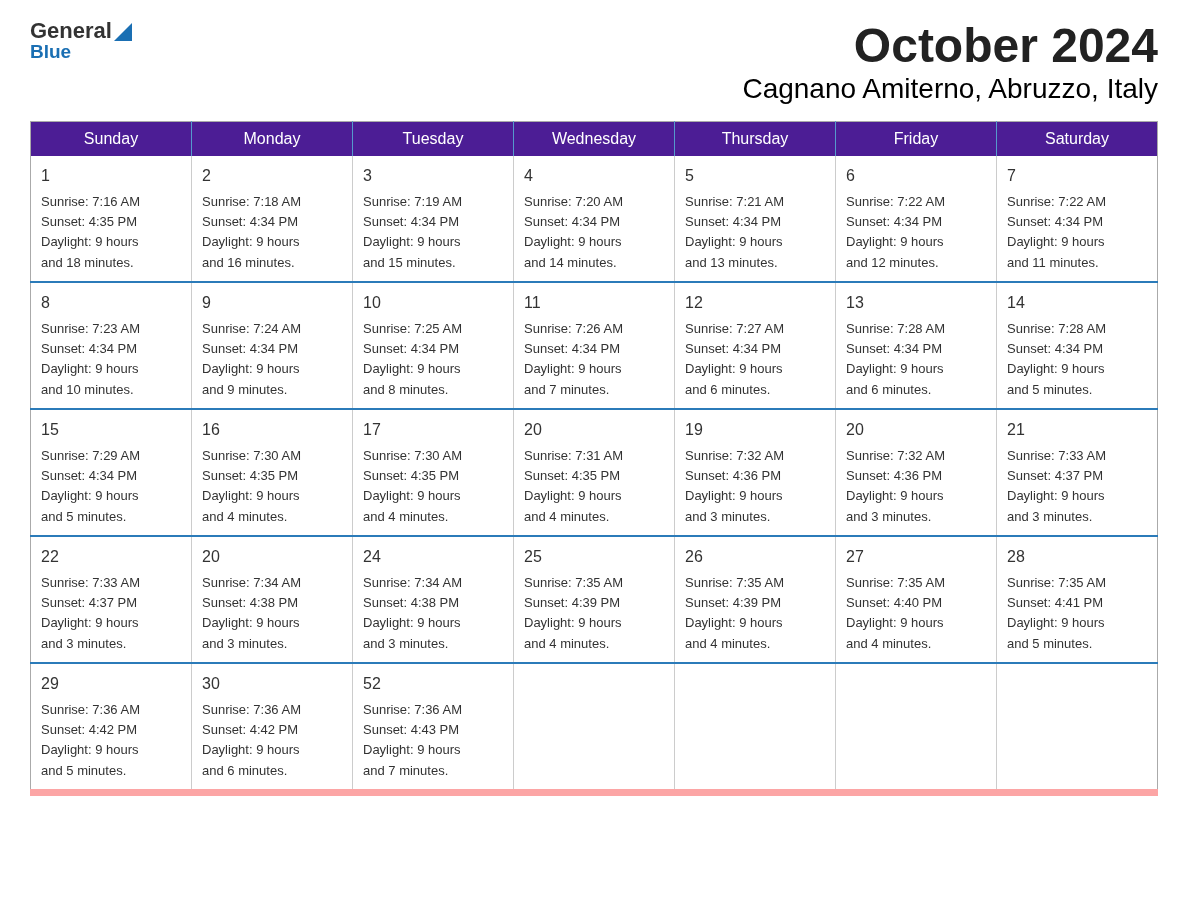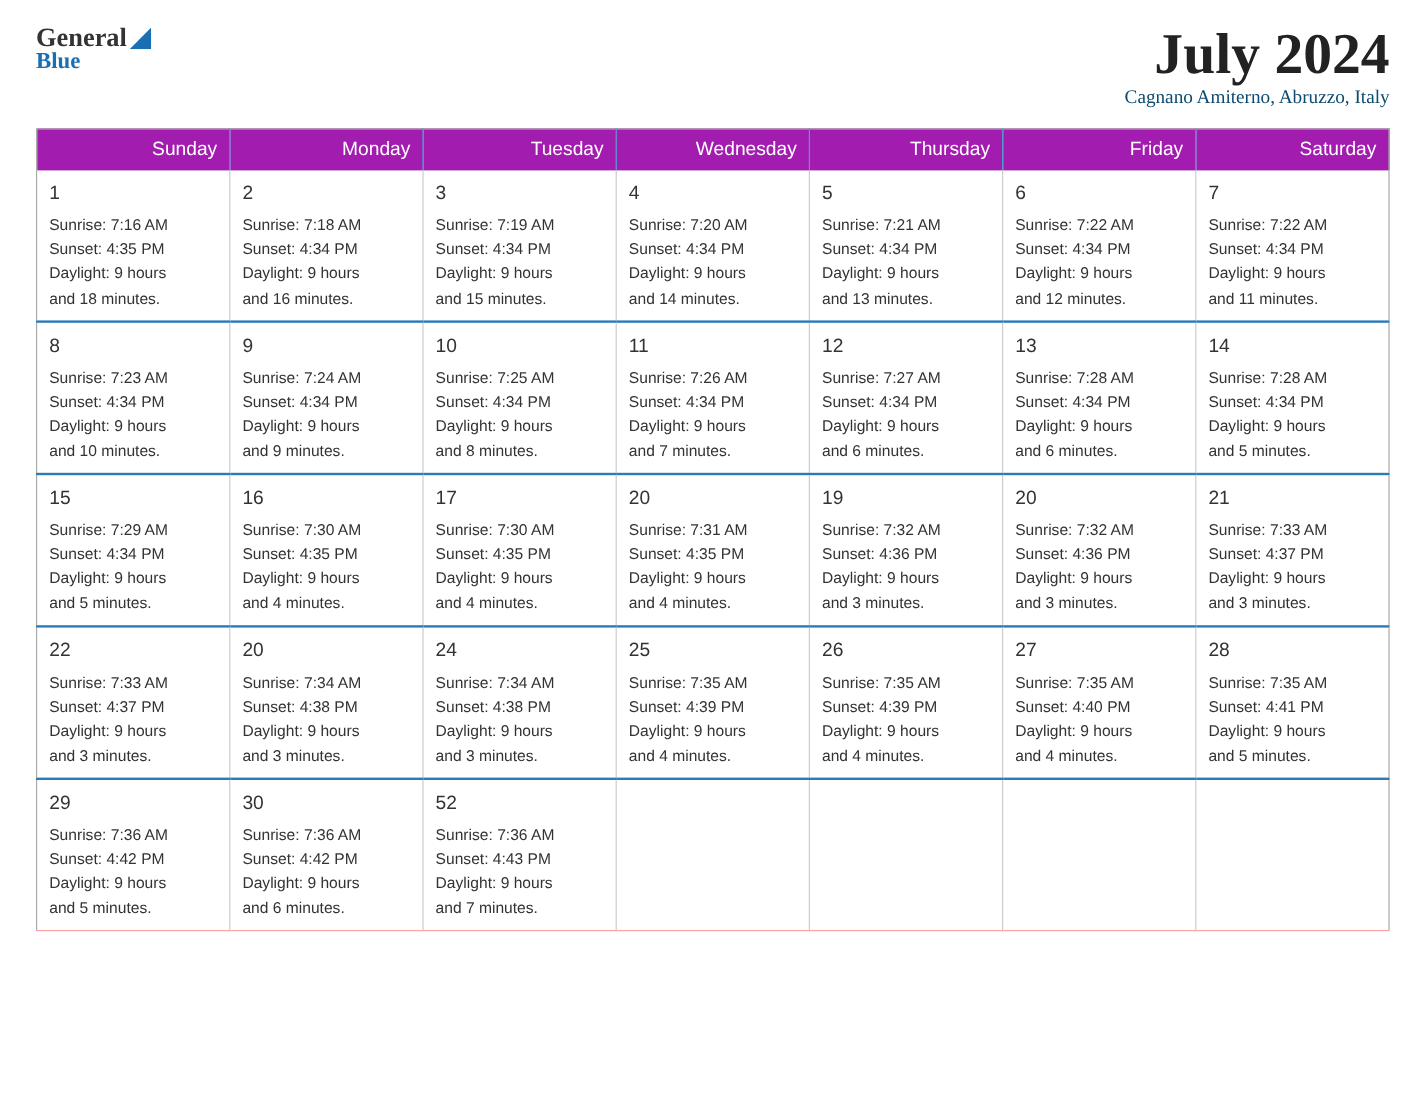"General" .header { font-family: Liberation Serif, serif -> none }
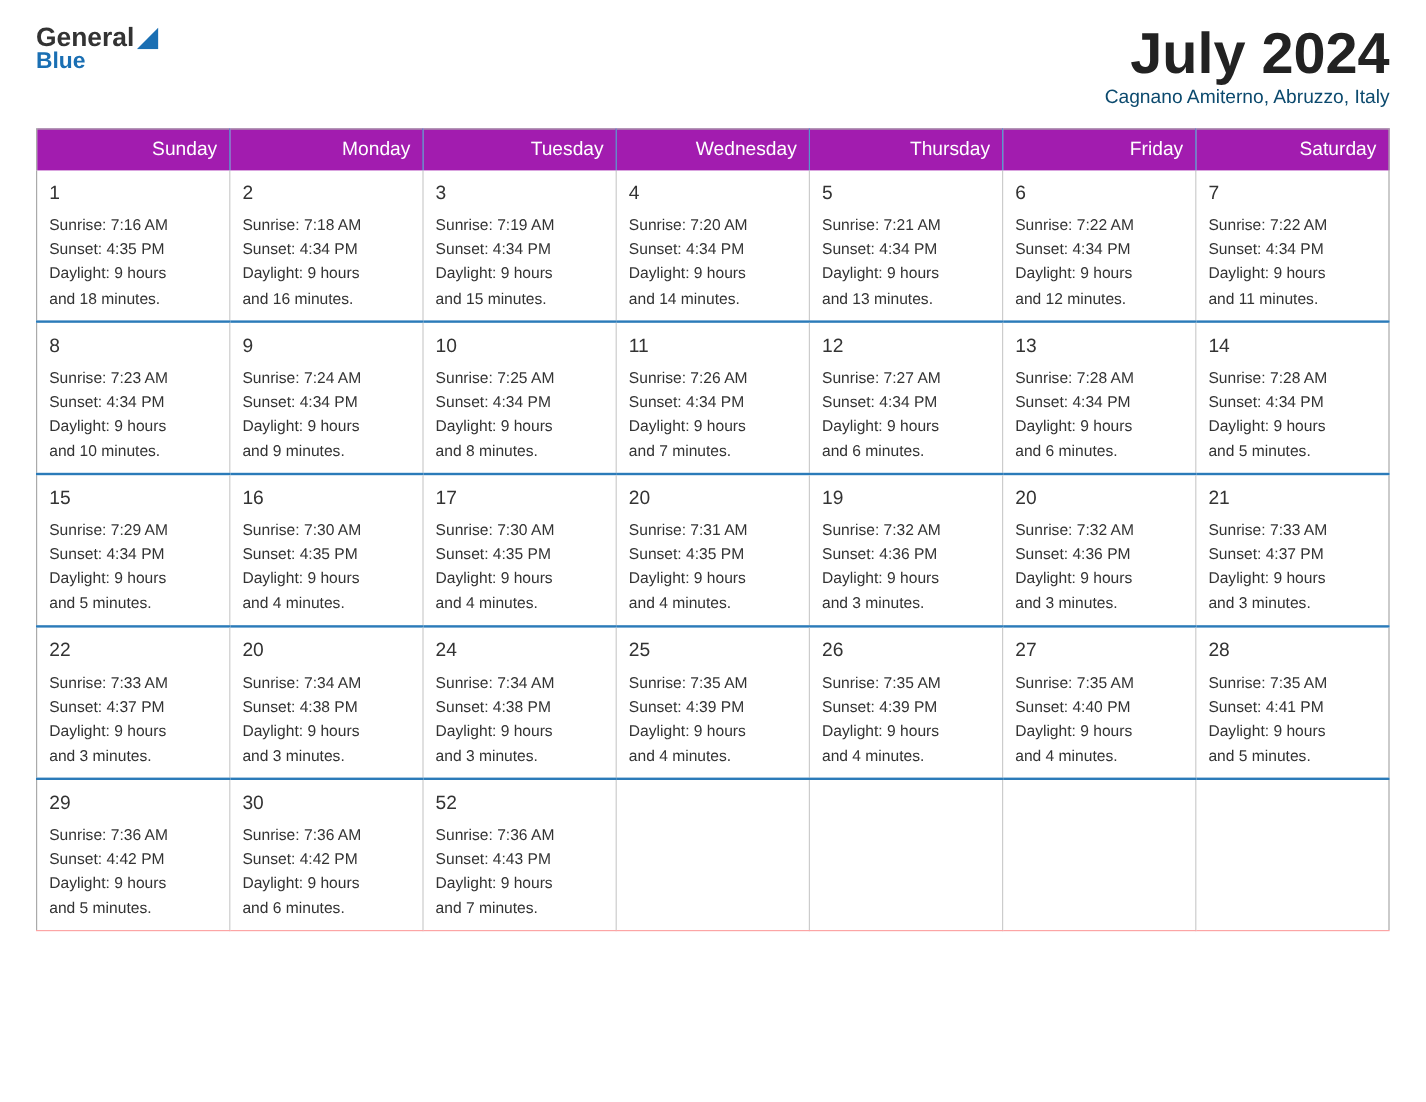"July 2024" h1 { text: July -> October }
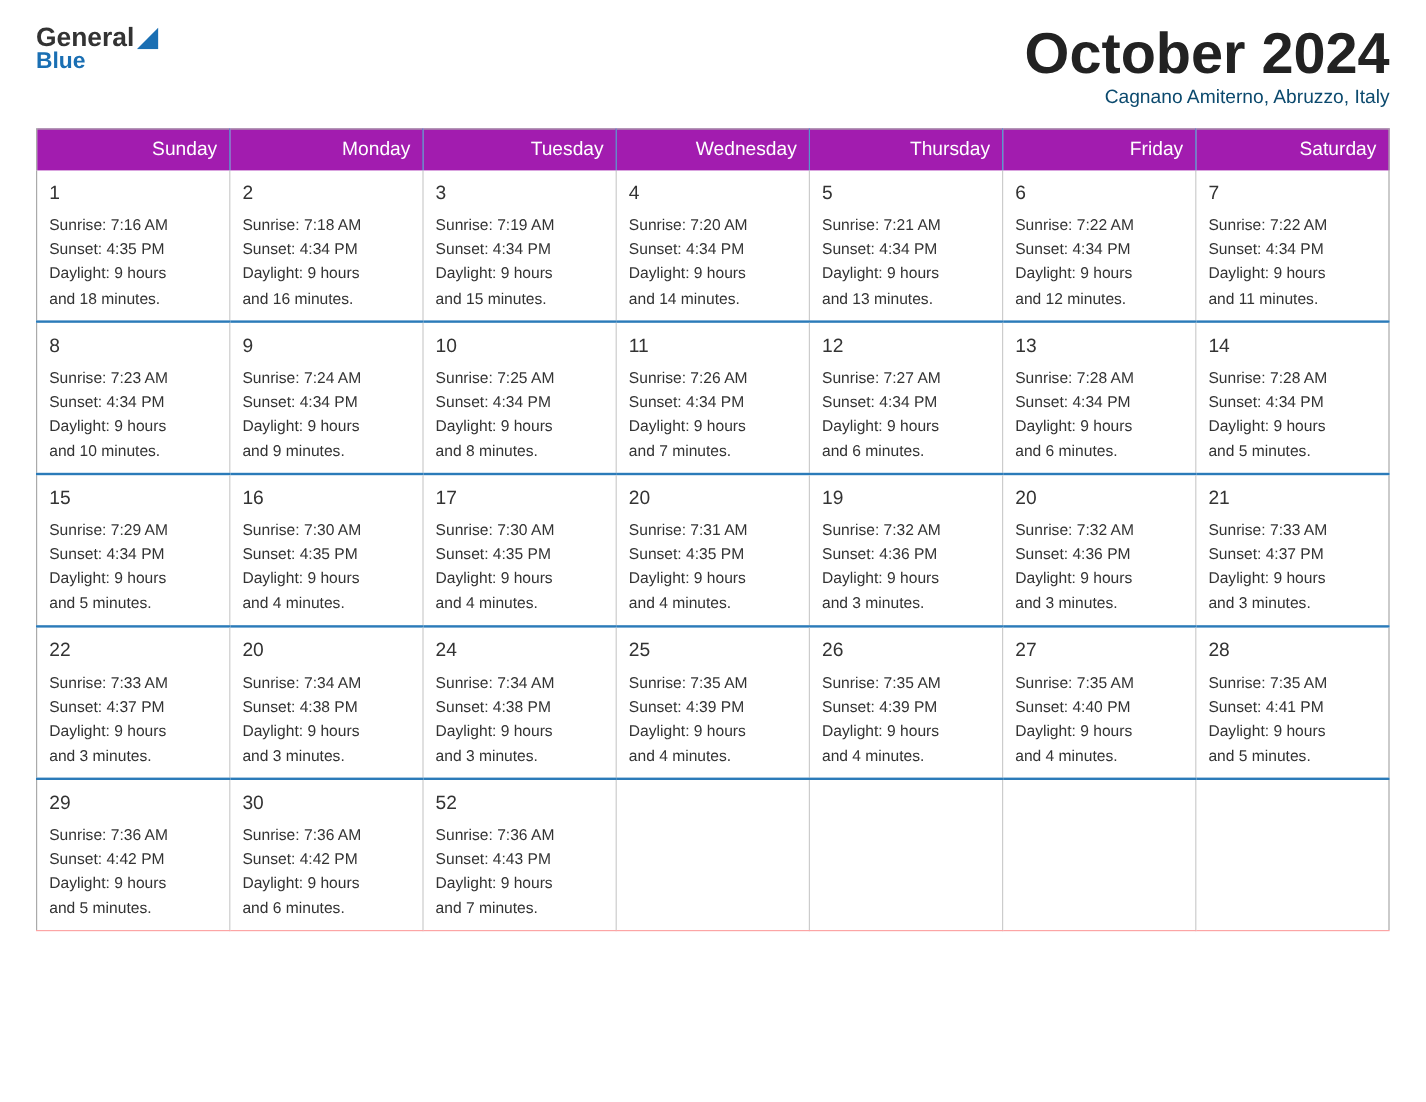"Cagnano Amiterno, Abruzzo, Italy" .title-block h2 { color: #0c4a6e -> #000000; font-size: 16px -> 28px }
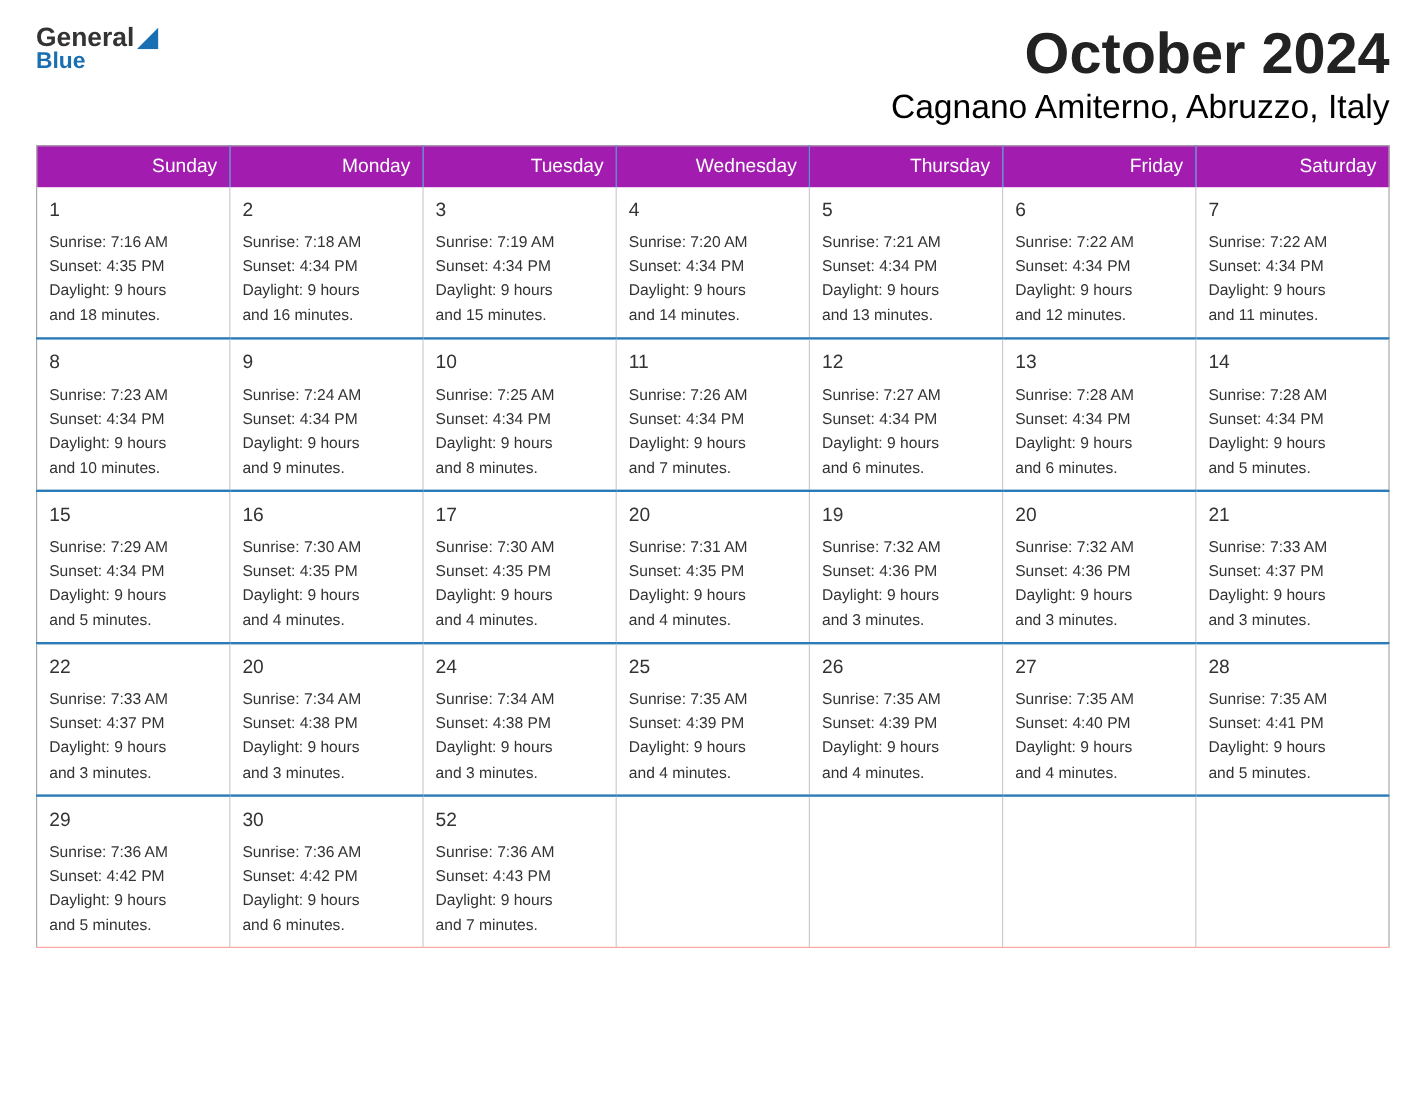"Sunday" .calendar thead tr th { background-color: #a21caf -> #4c1d95; text-align: right -> center }
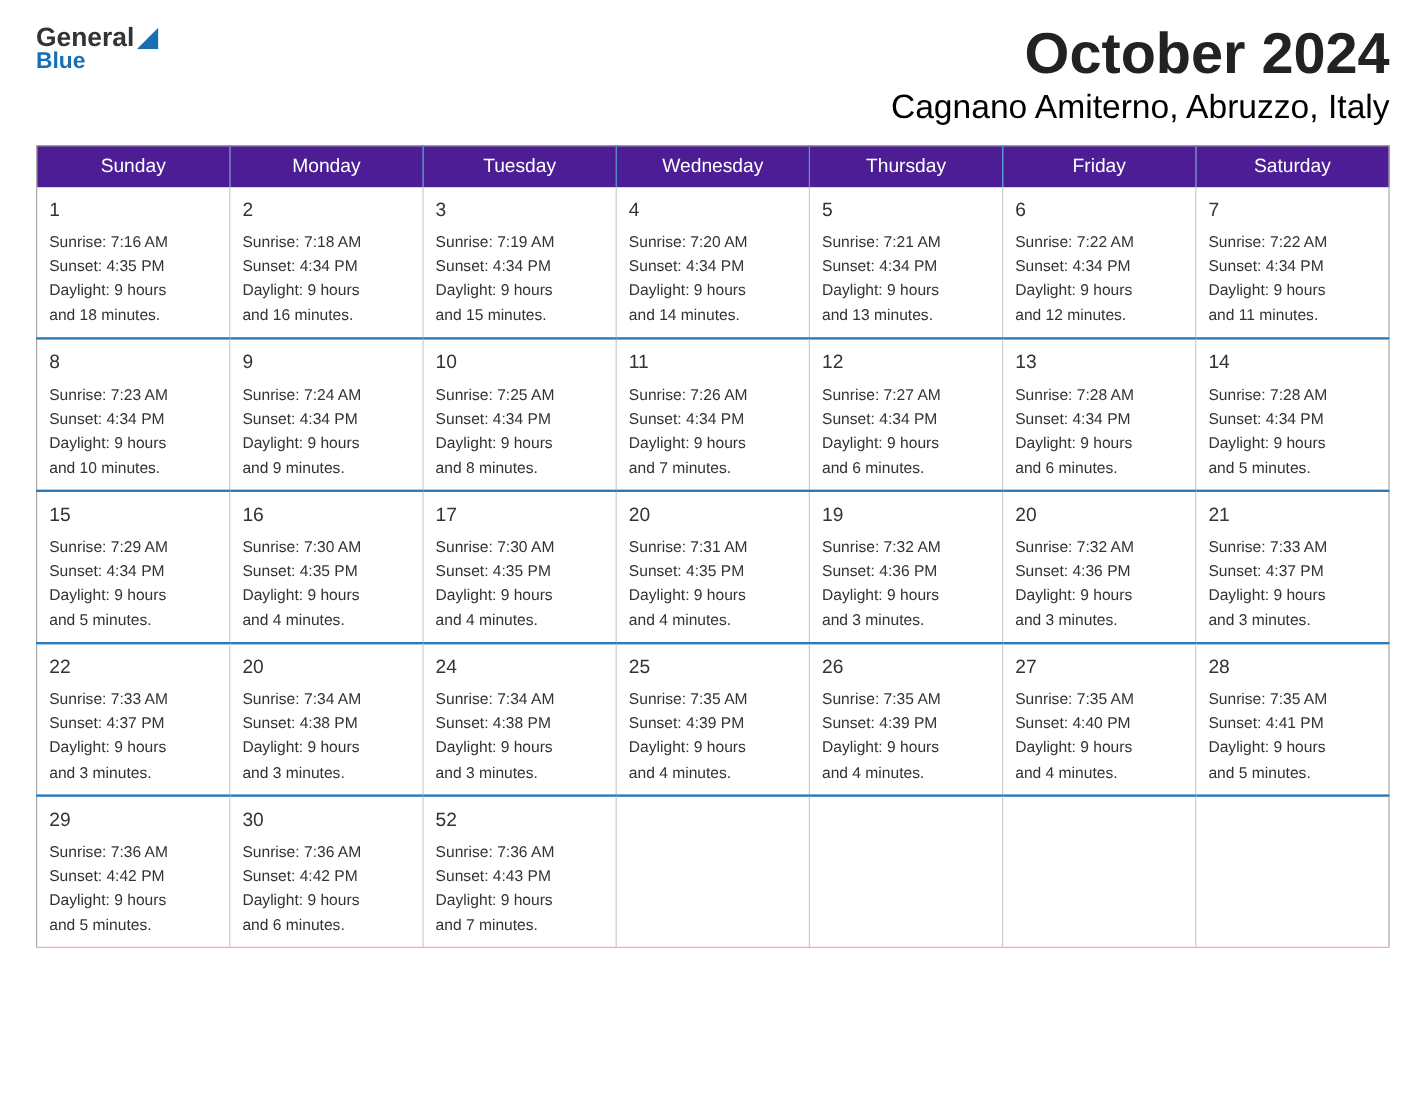"29" .calendar tbody tr:last-child td { border-bottom: 1px solid #fca5a5 -> 7px solid #fca5a5 }
